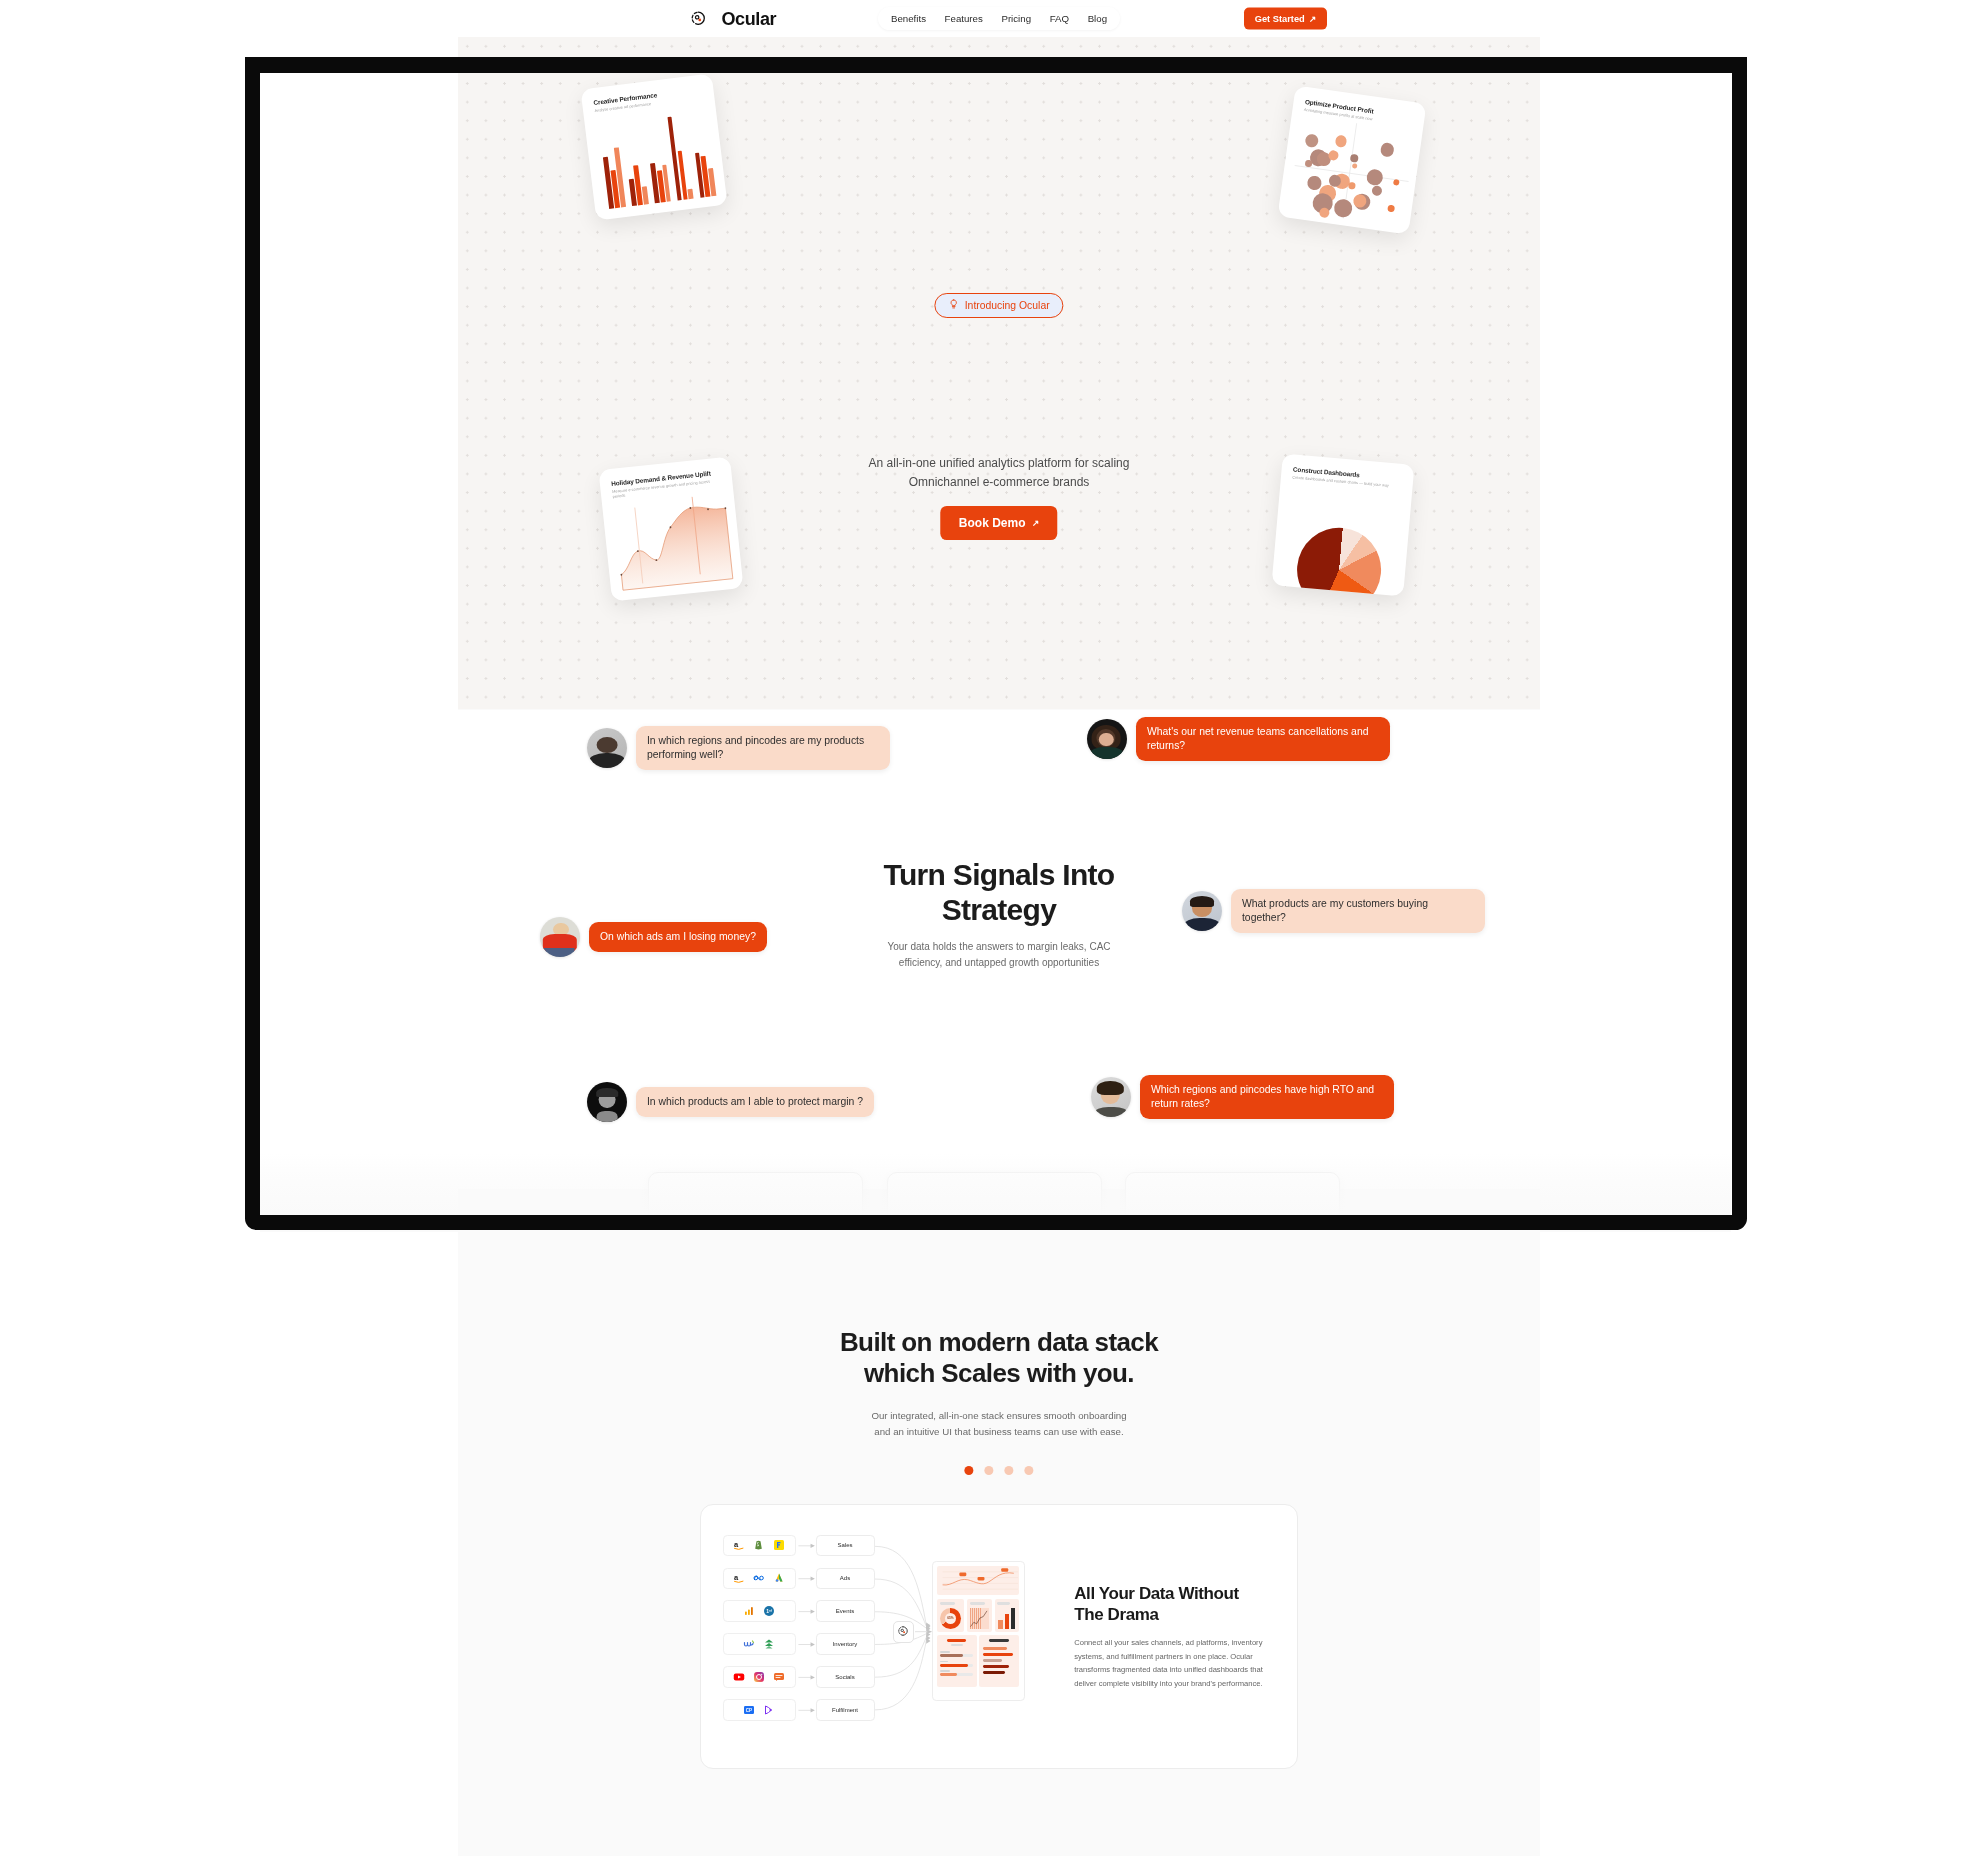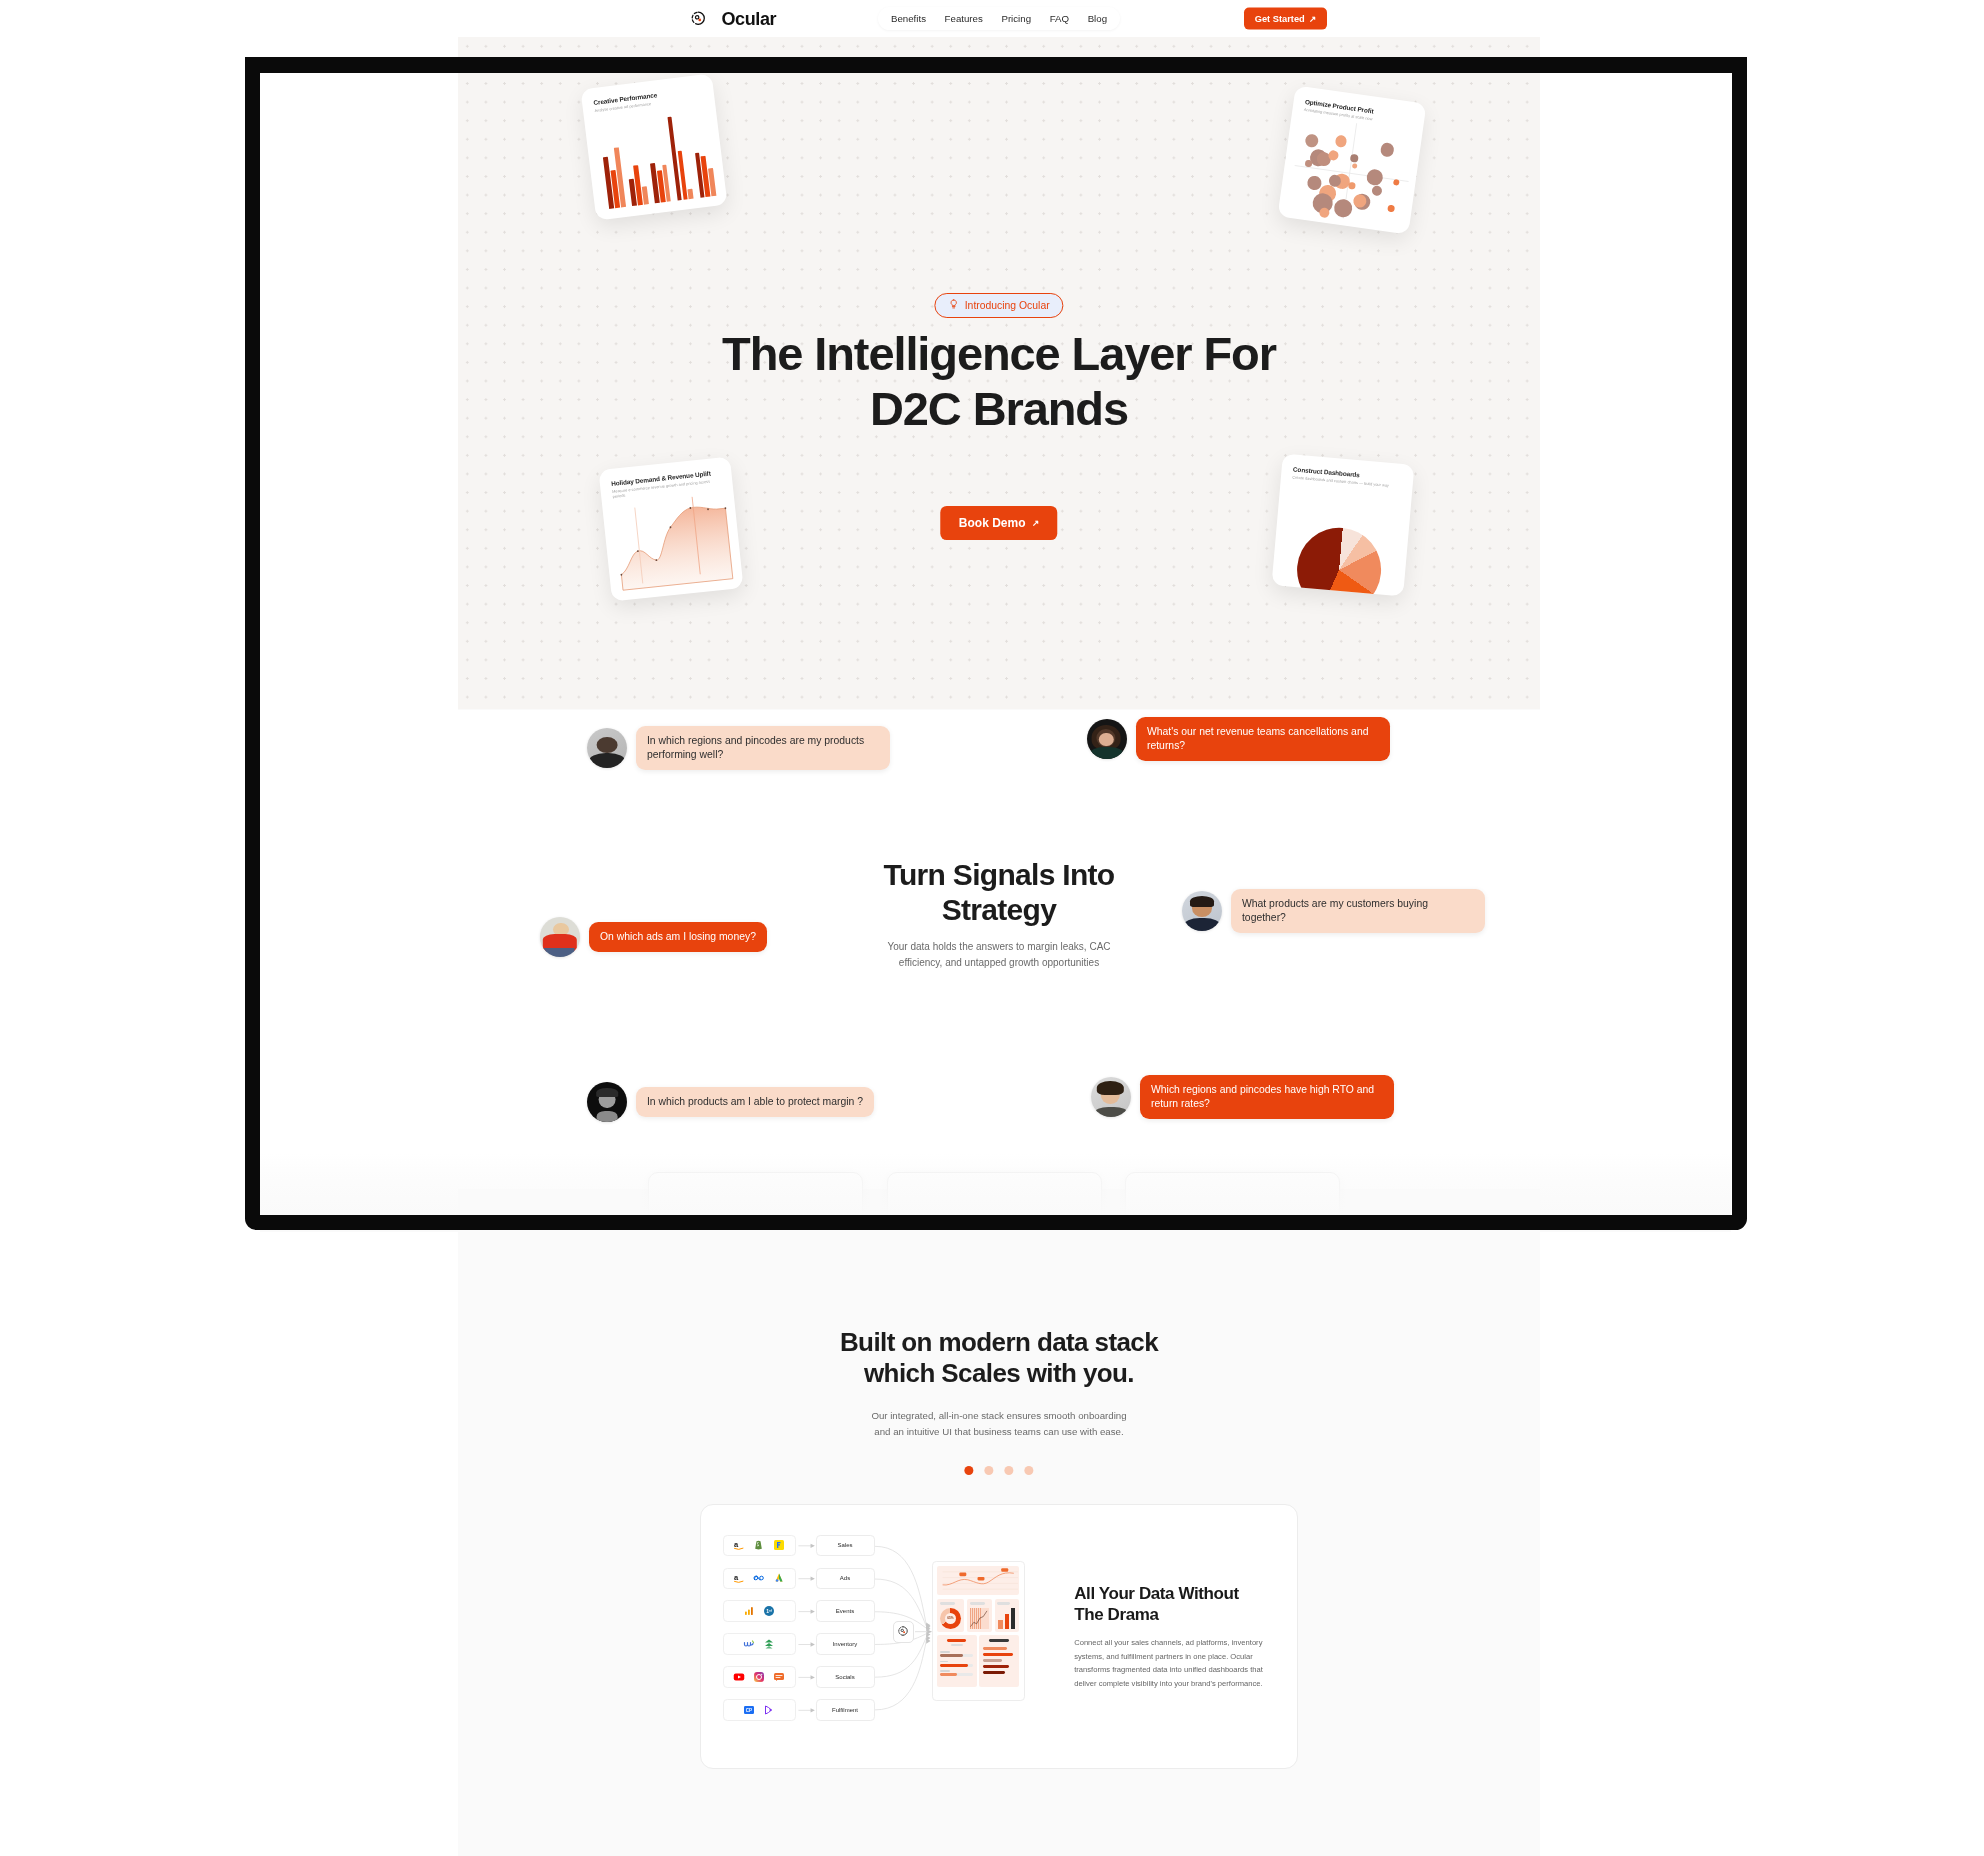"The Intelligence Layer For" h1.hero-title { html: <h1> <span>The Intelligence Layer For</span><br> <span>D2C Brands</span> </h1> -> none }
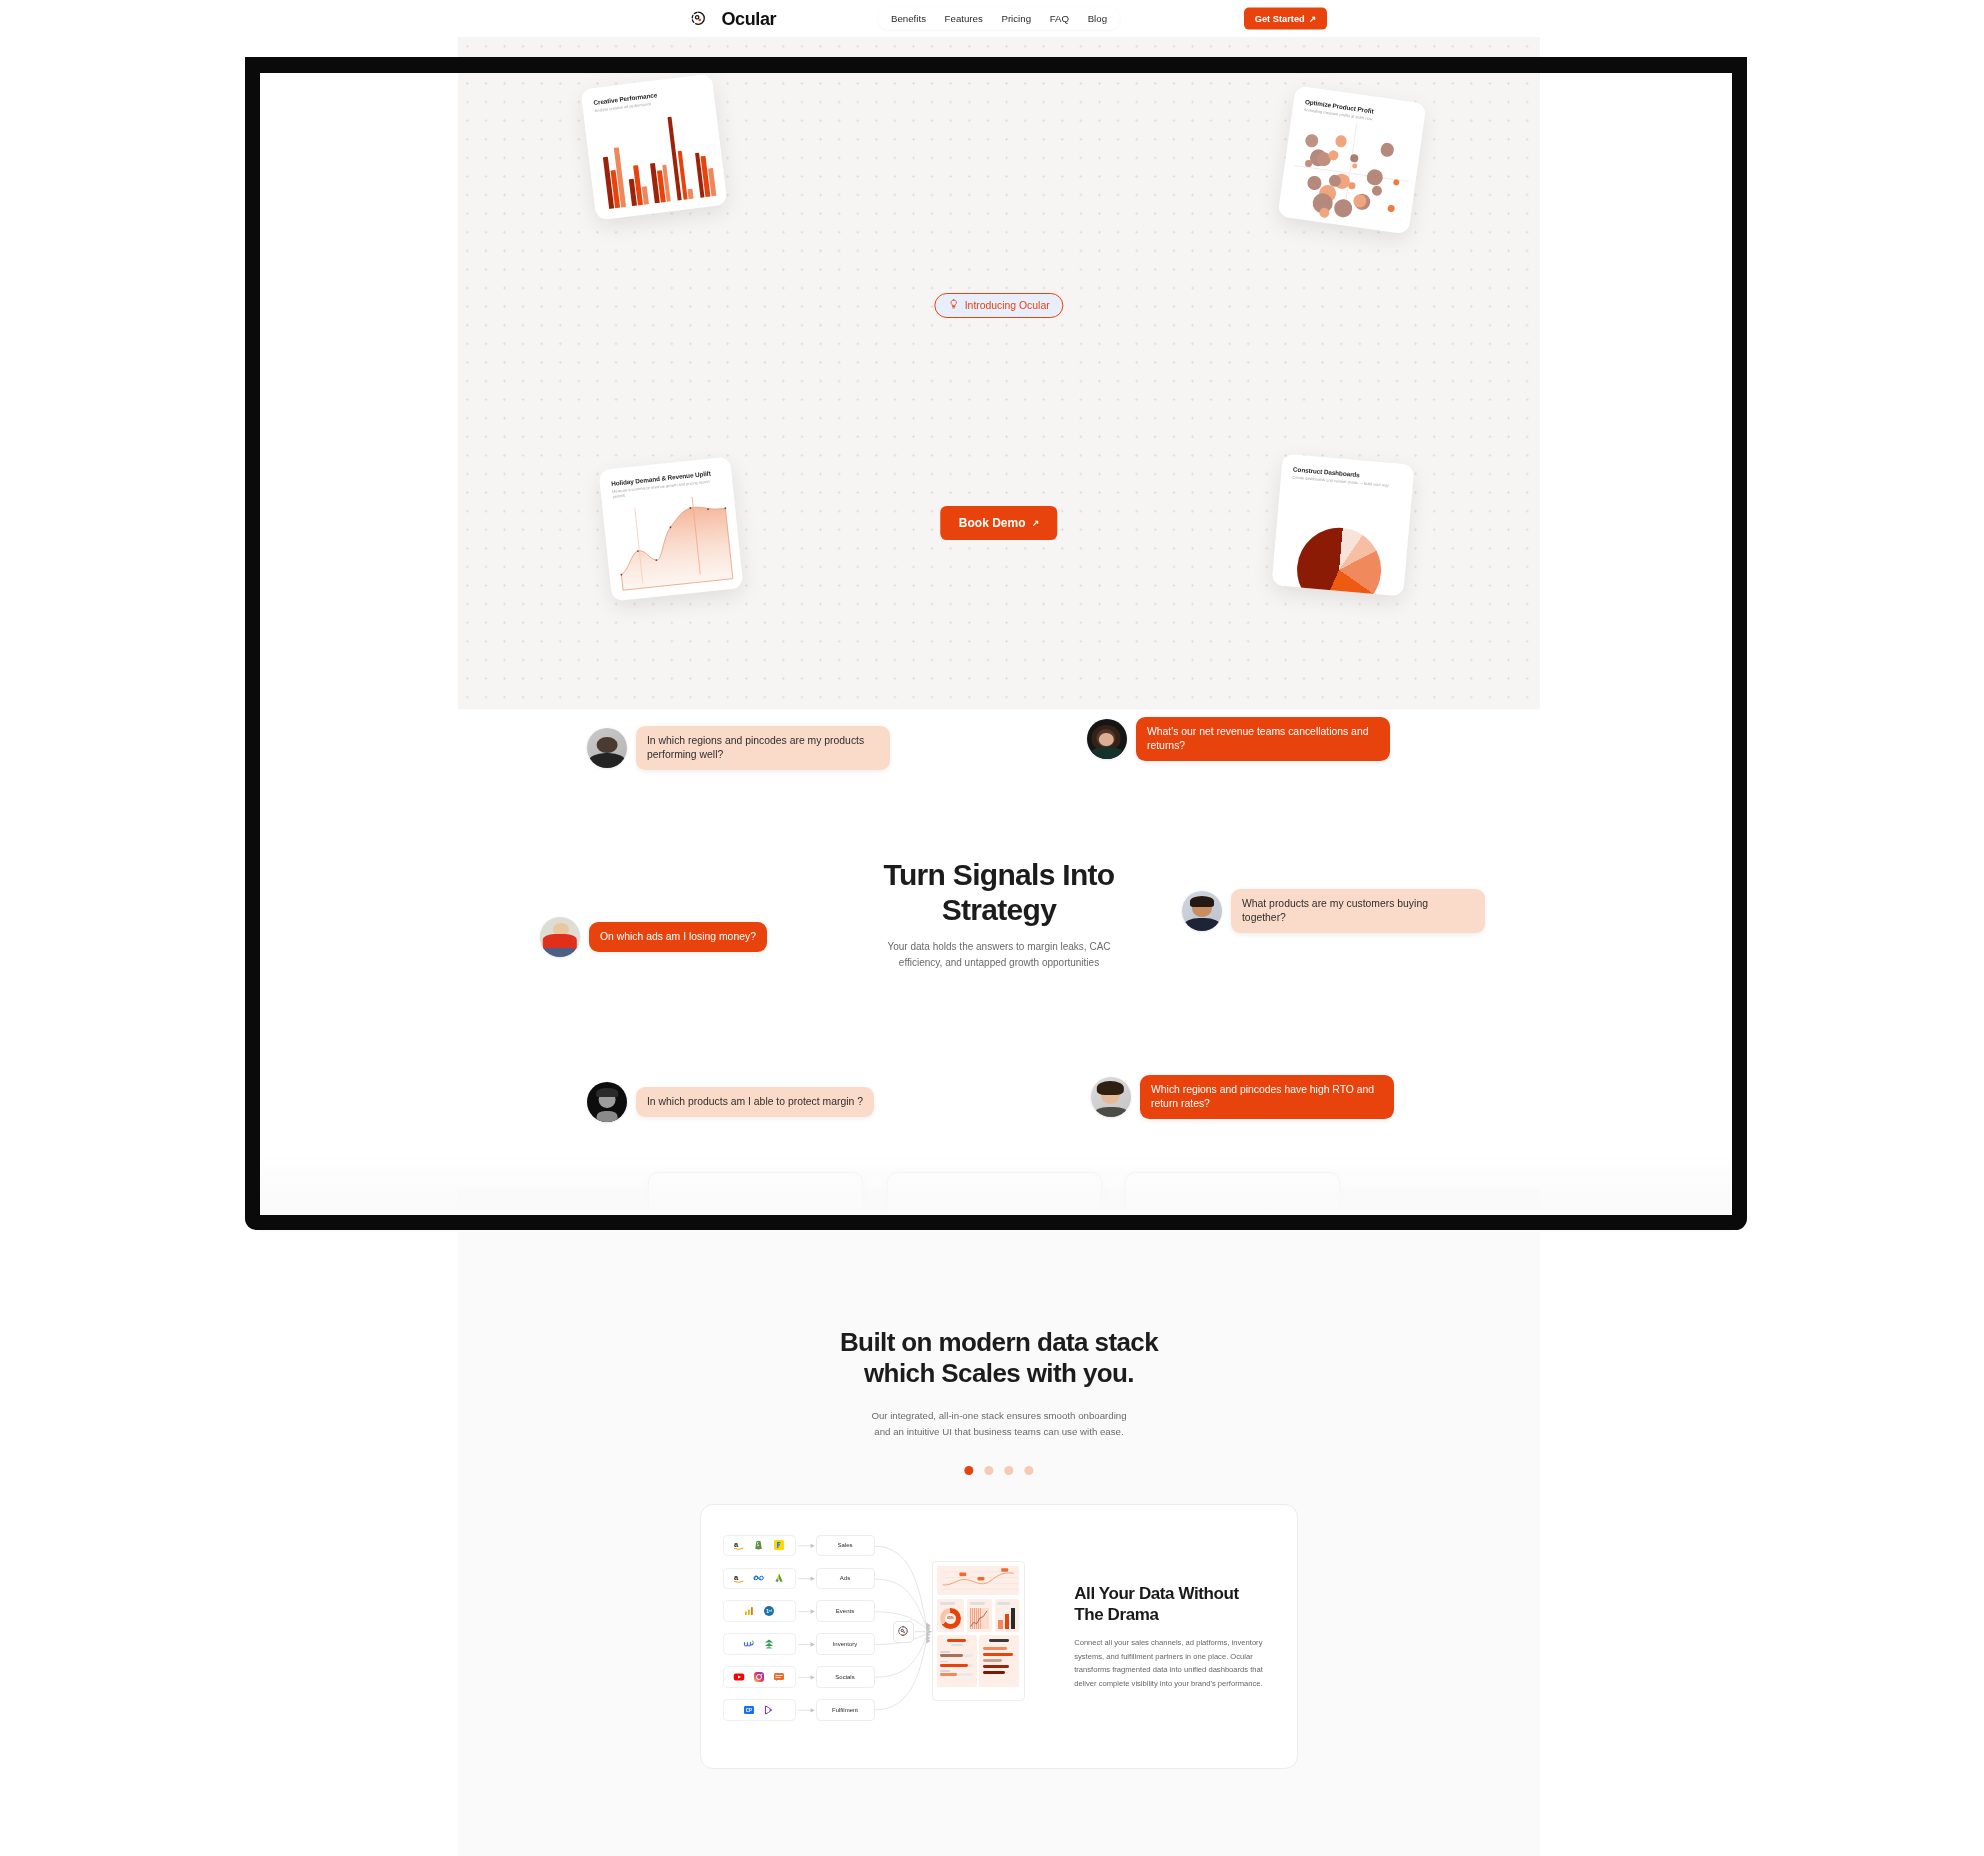"An all-in-one unified analytics platform" p.hero-sub { html: none -> <p> <span>An all-in-one unified analytics platform for scaling</span><br> <span>Omnichannel e-commerce brands</span> </p> }
